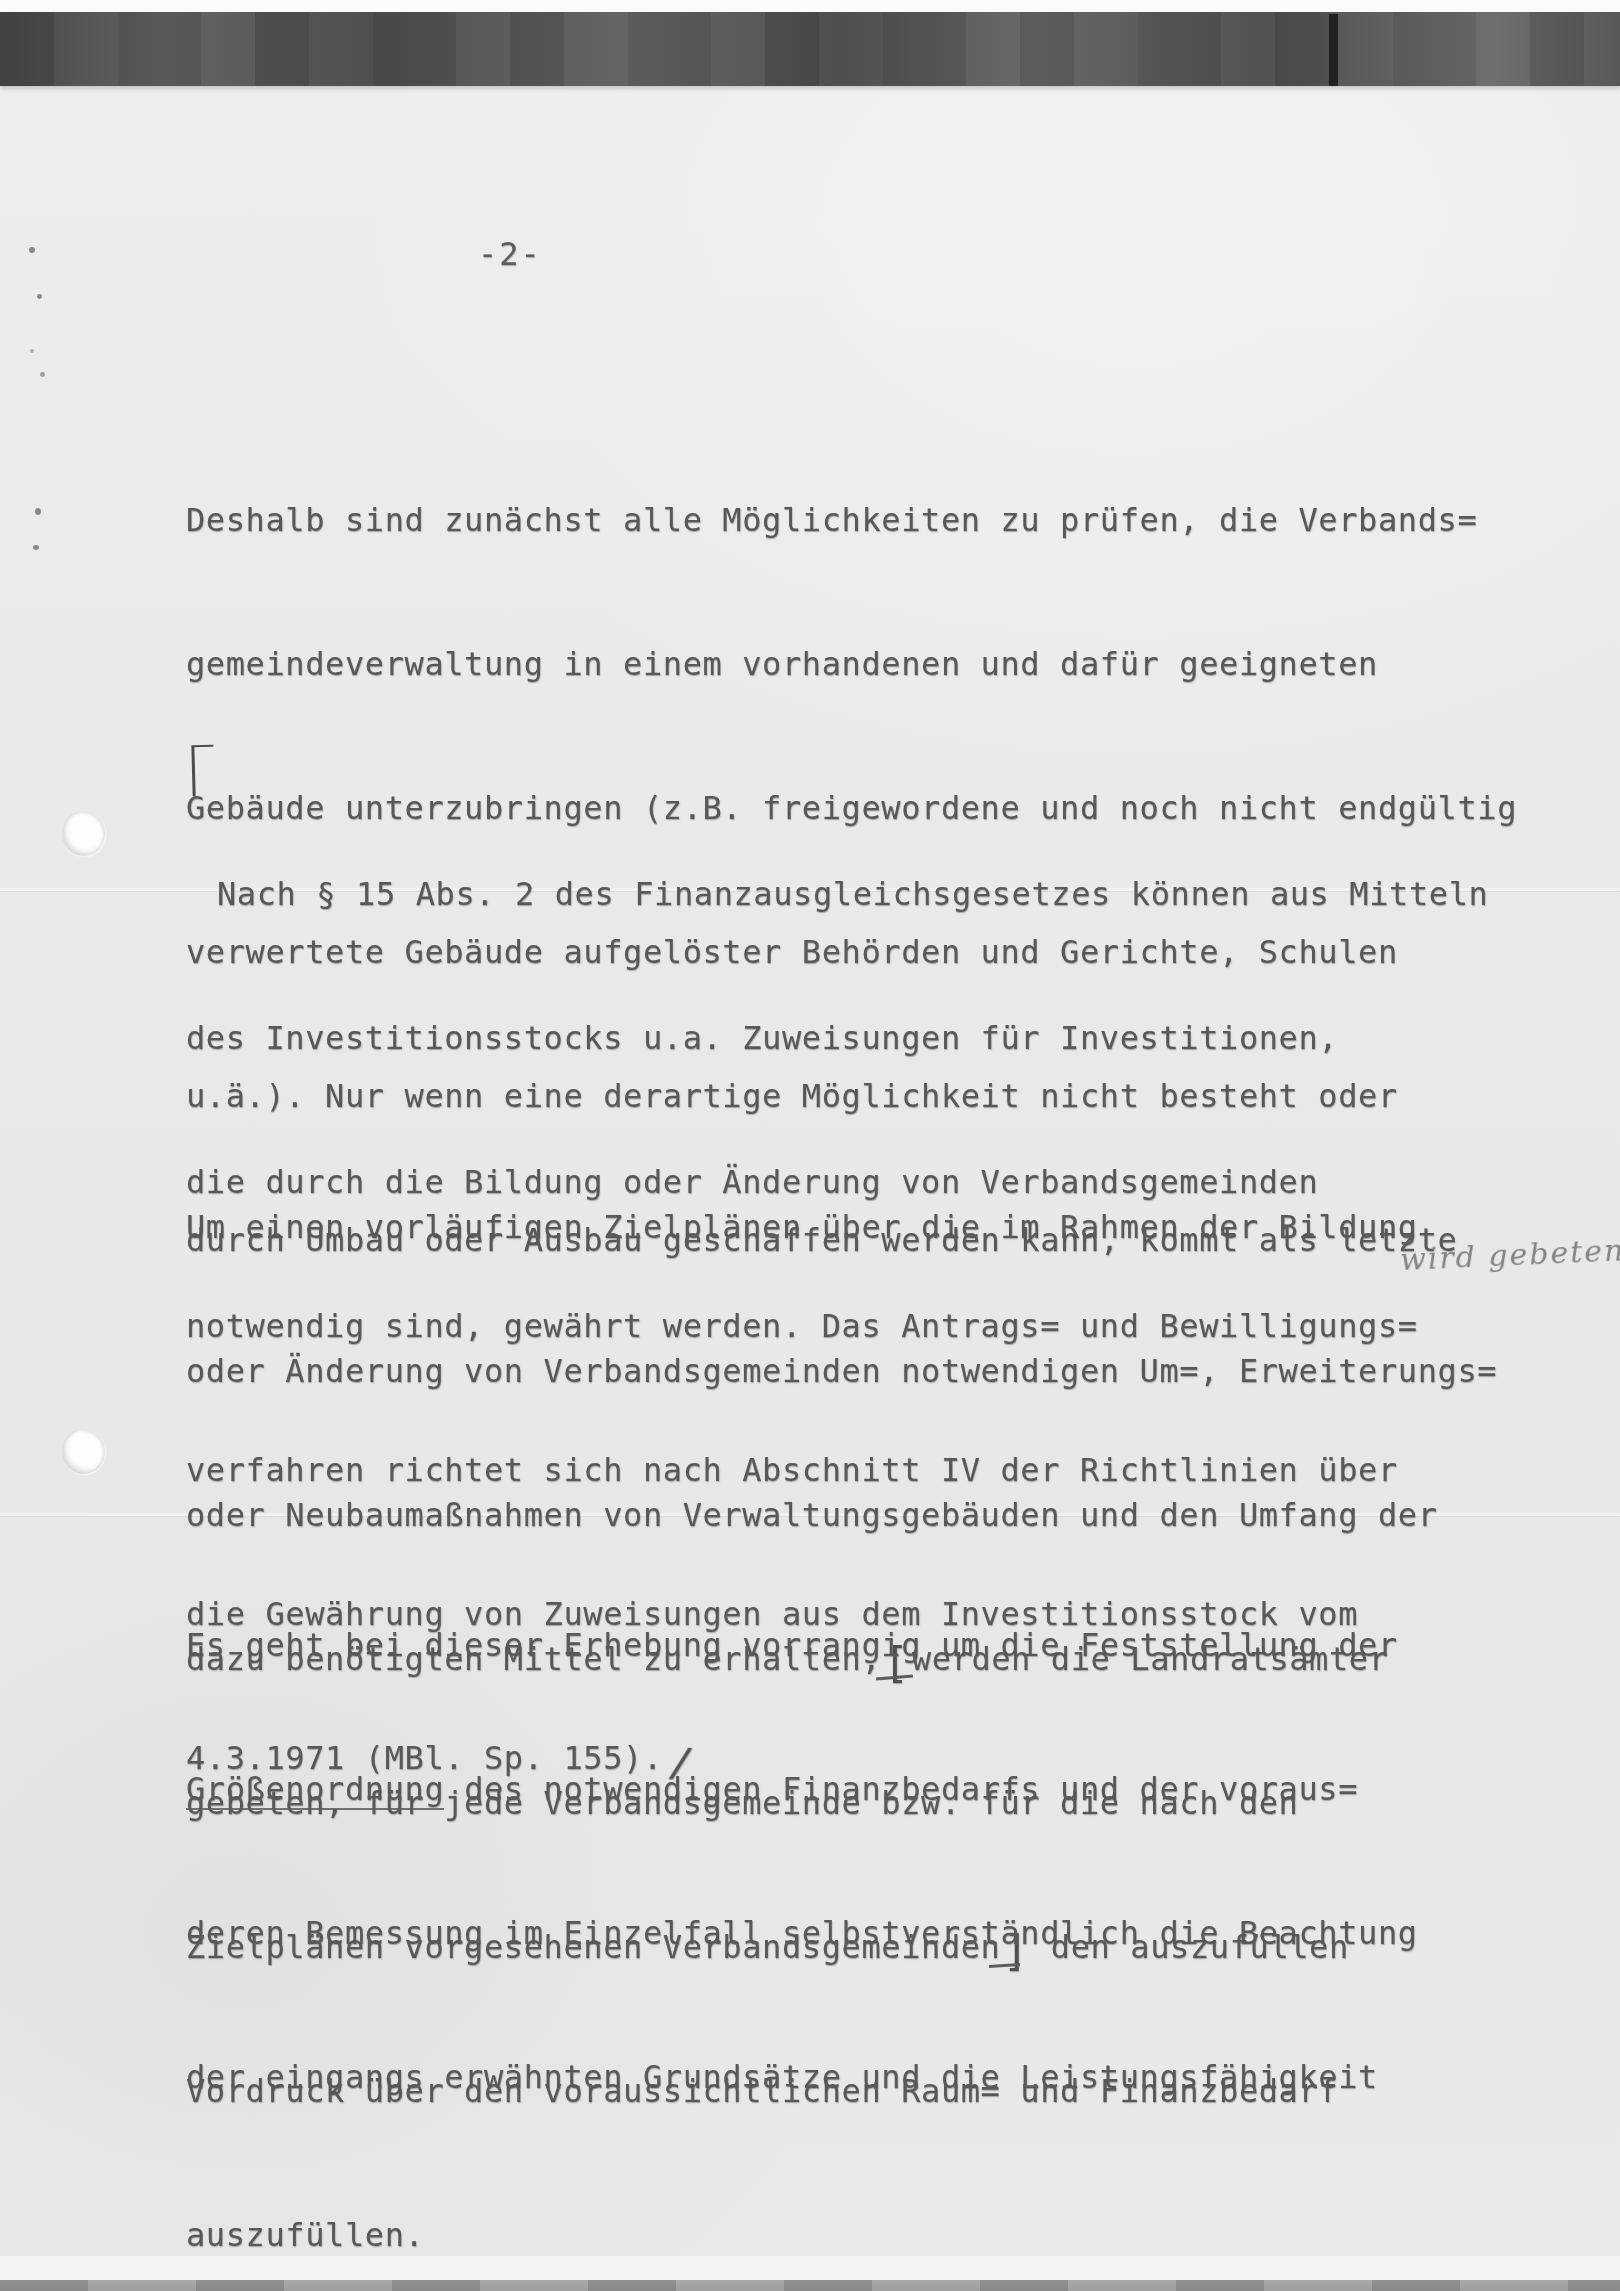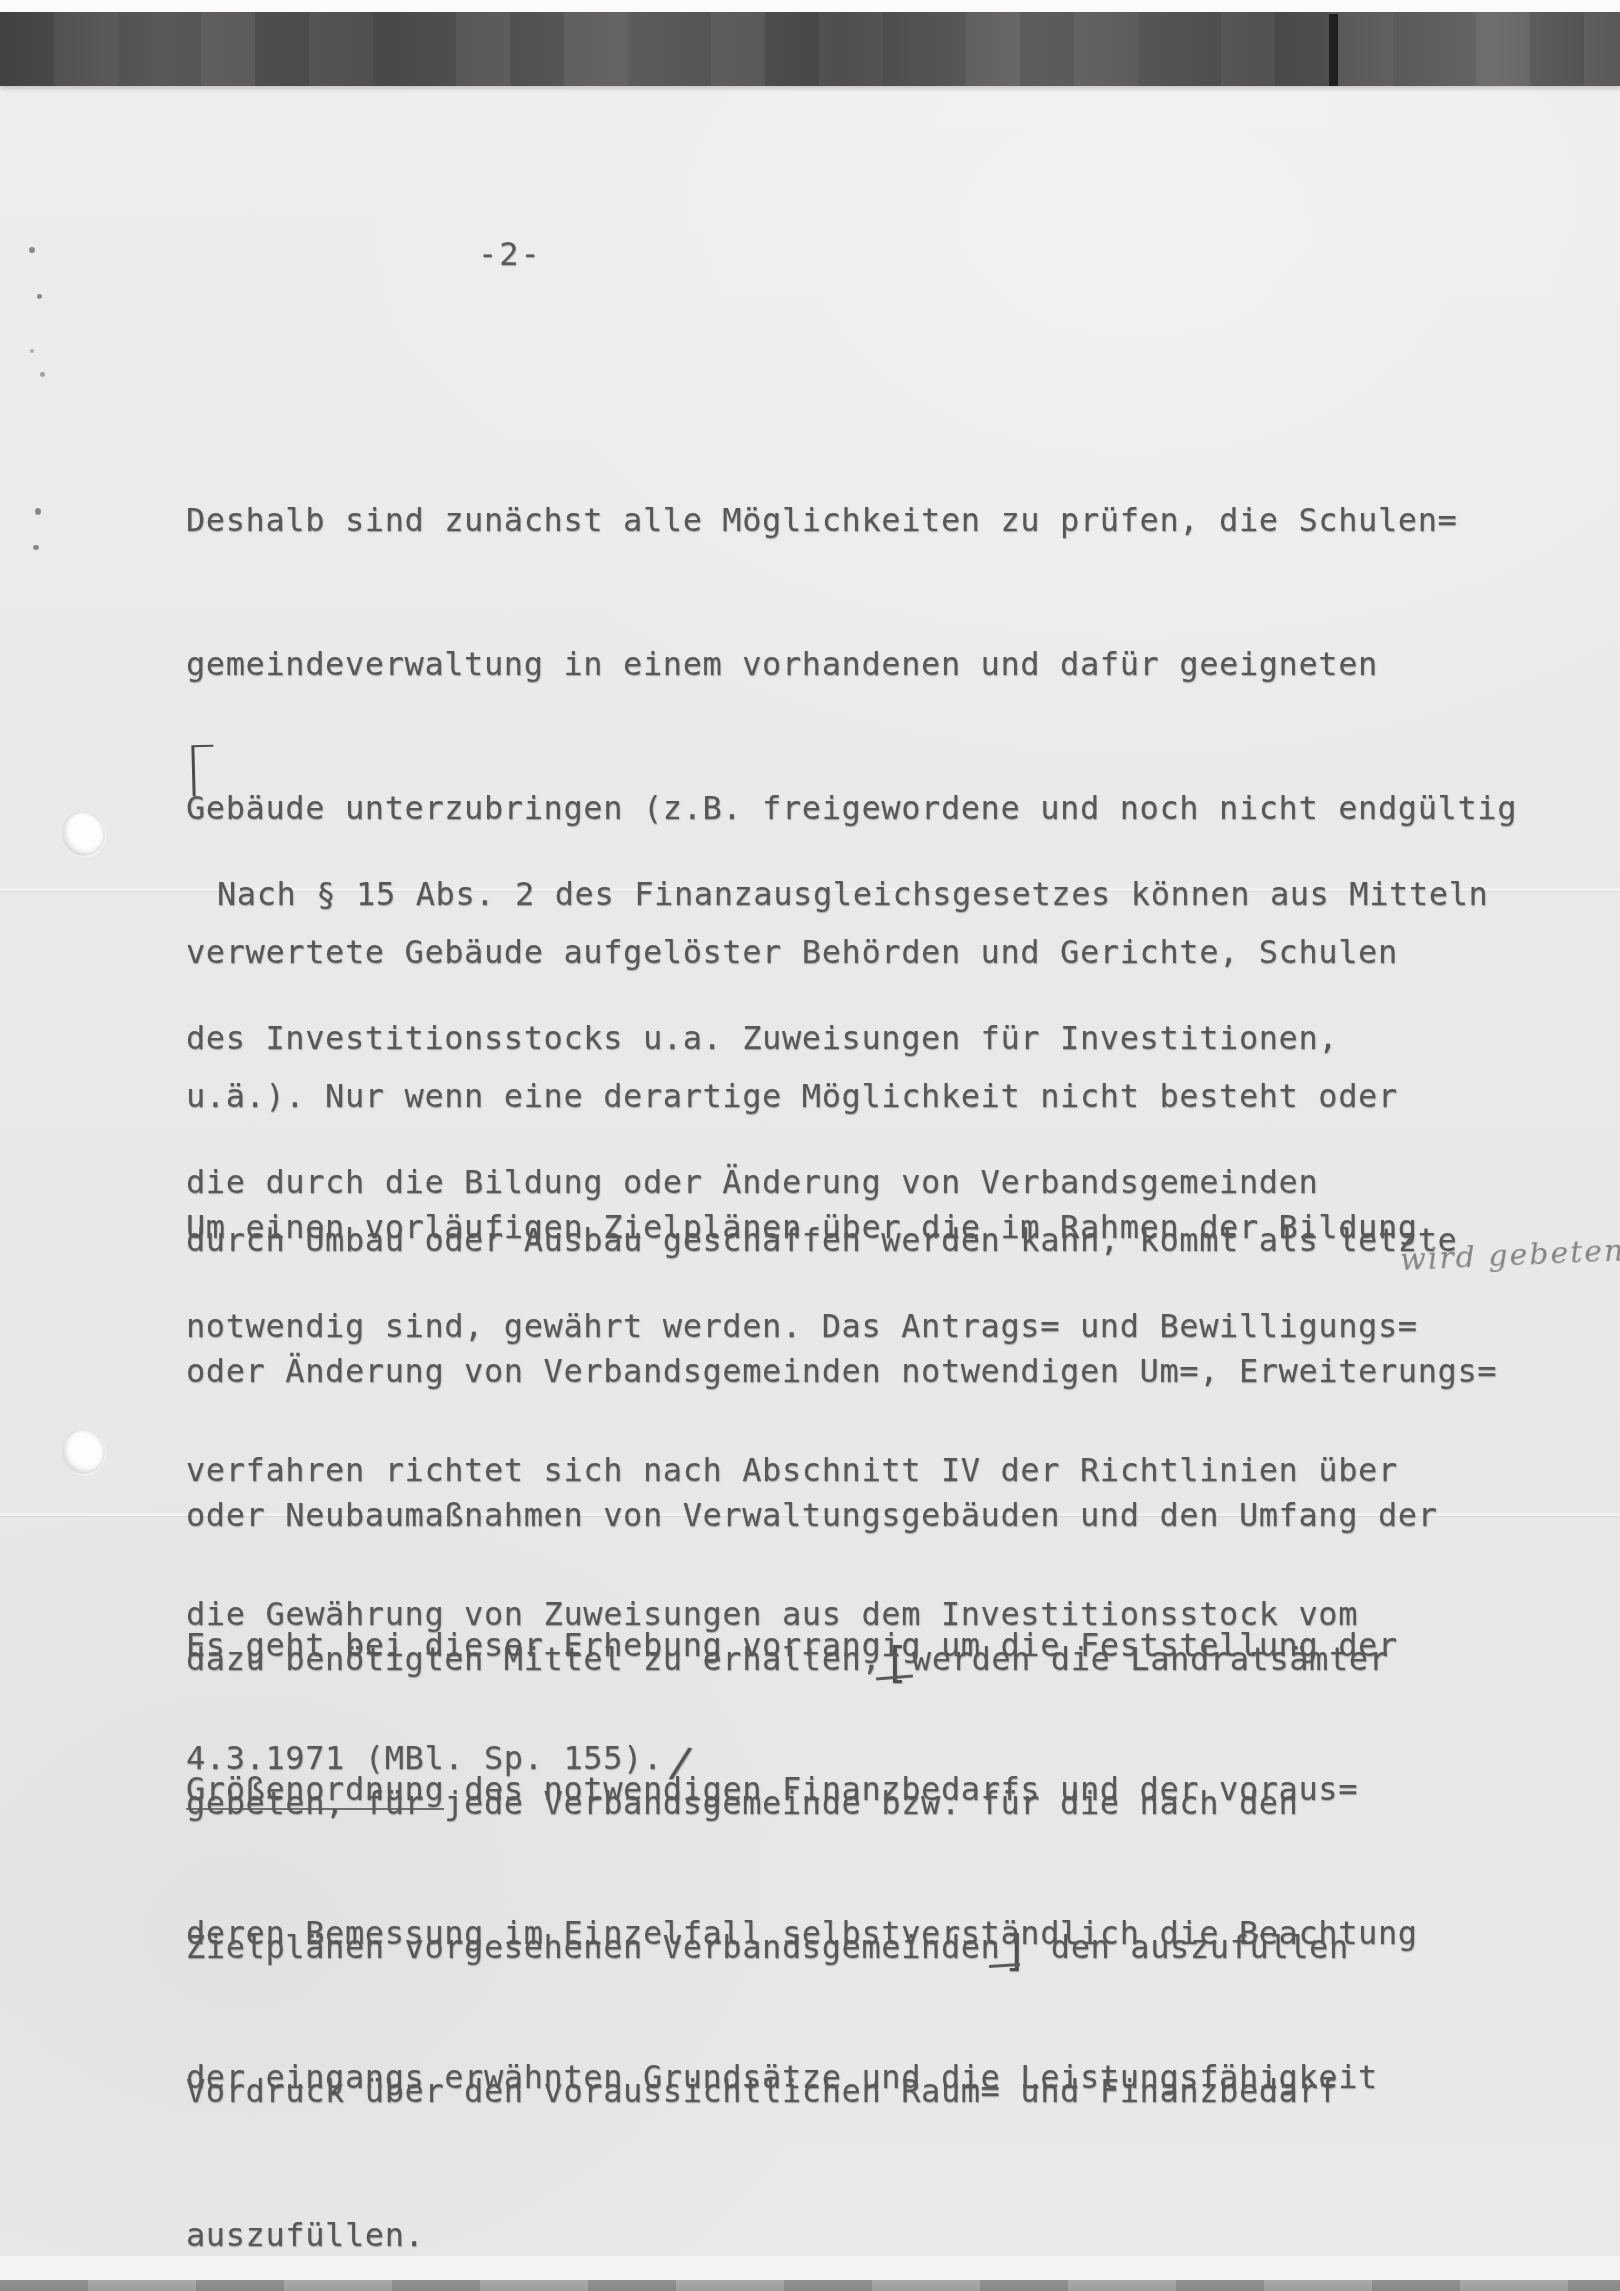"Deshalb sind zunächst alle Möglichkeiten" div.ln { text: Schulen -> Verbands }
